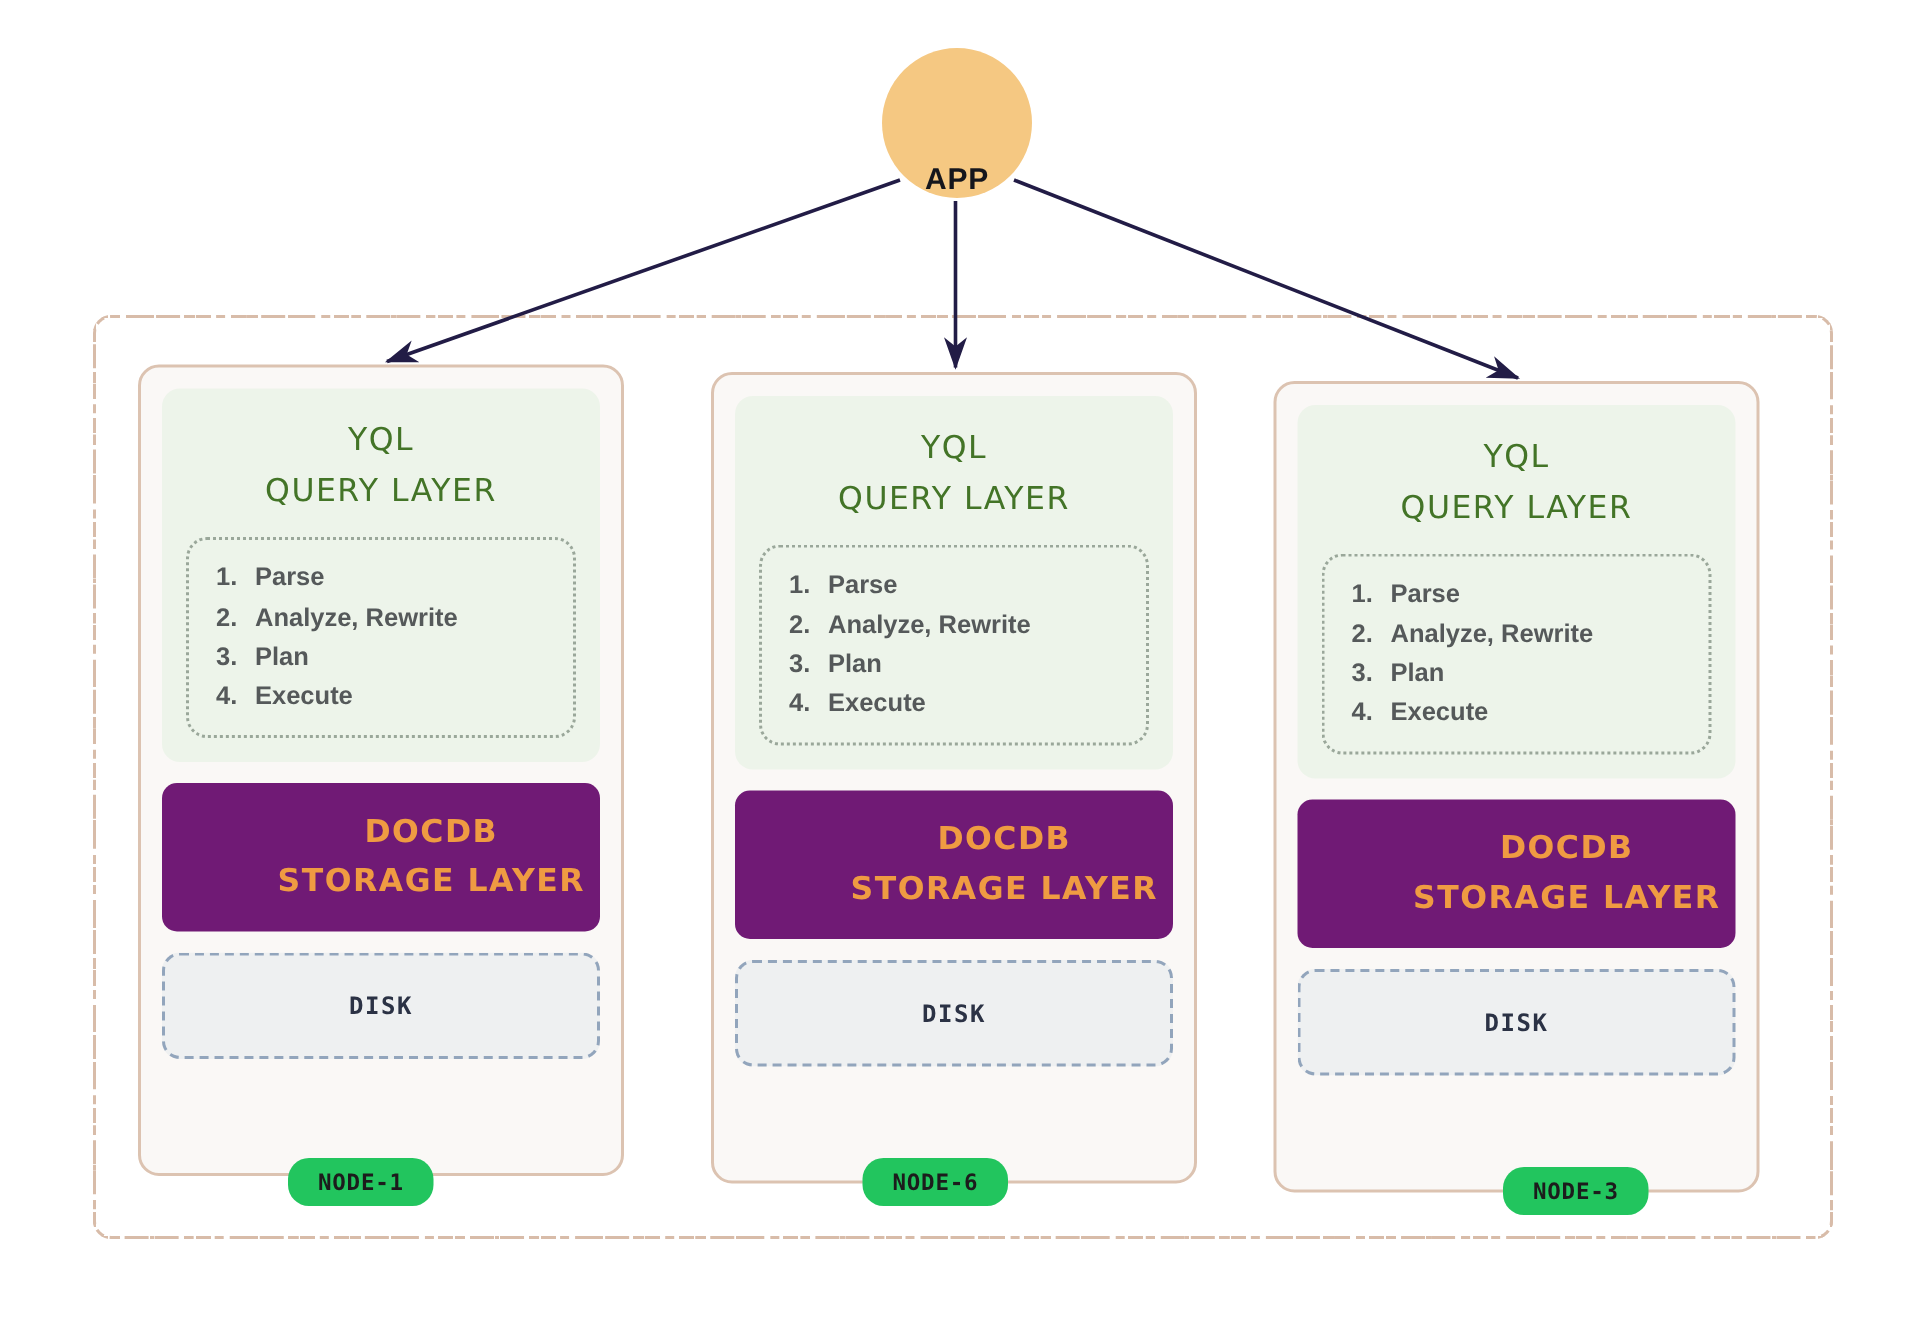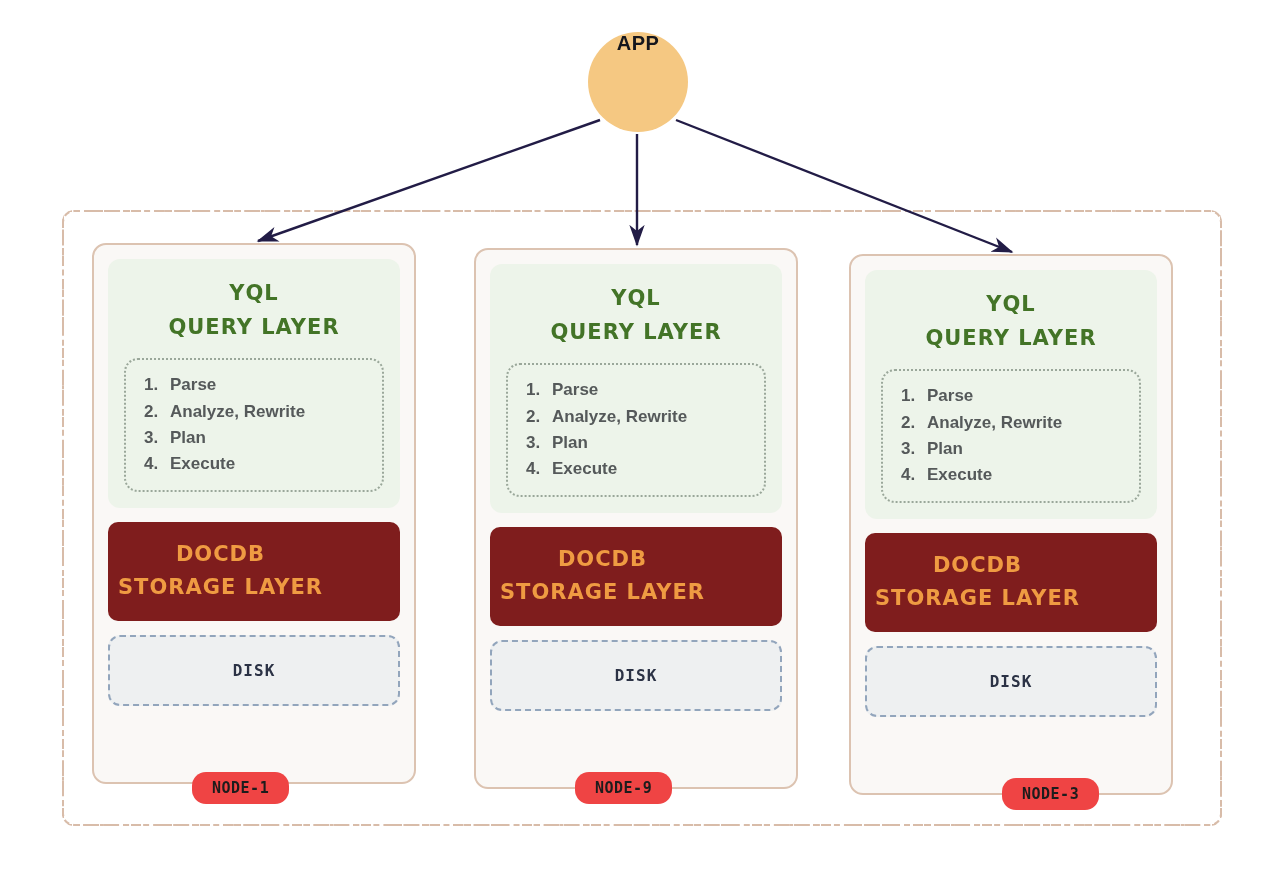"APP" .app-circle { align-items: flex-start -> flex-end }
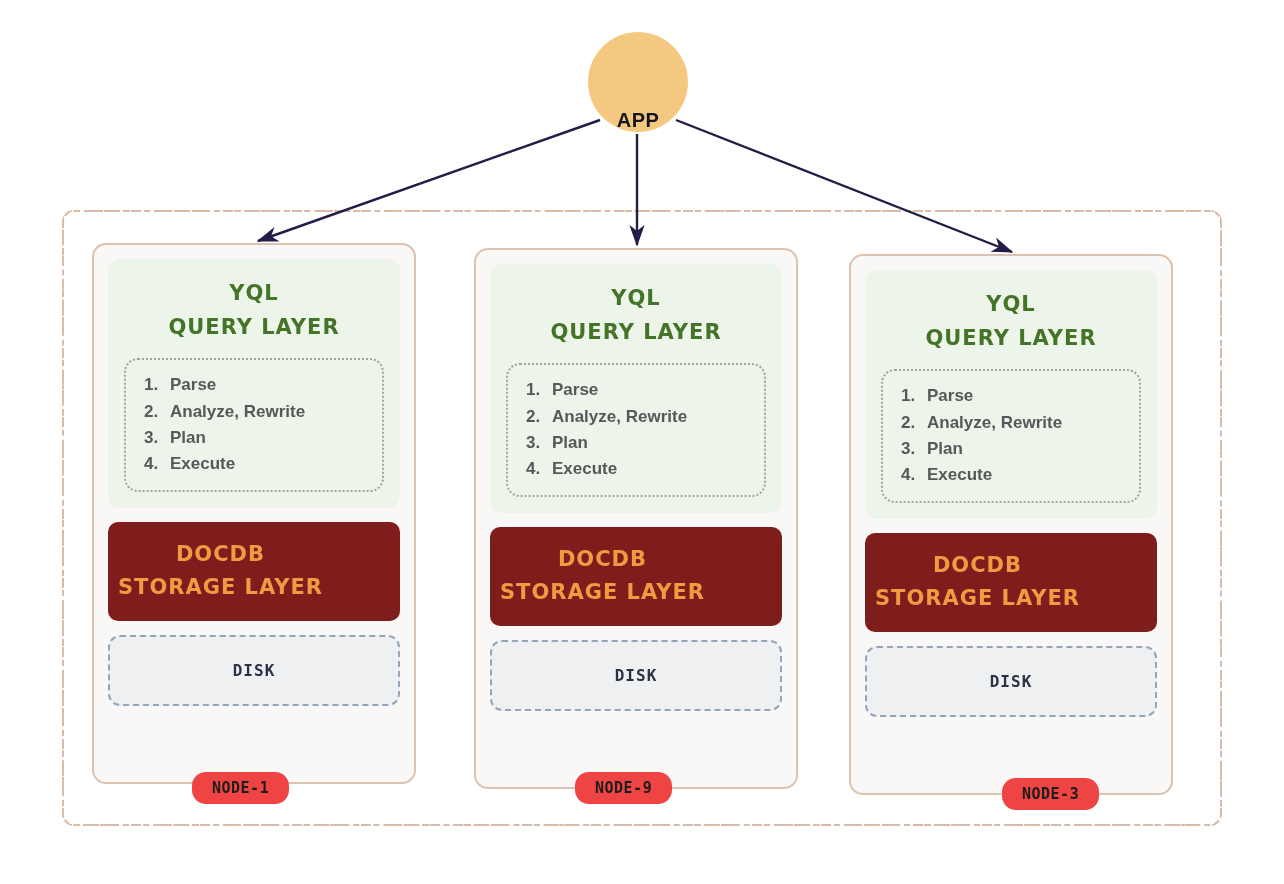"YQL" .yql-title { font-weight: bold -> normal }
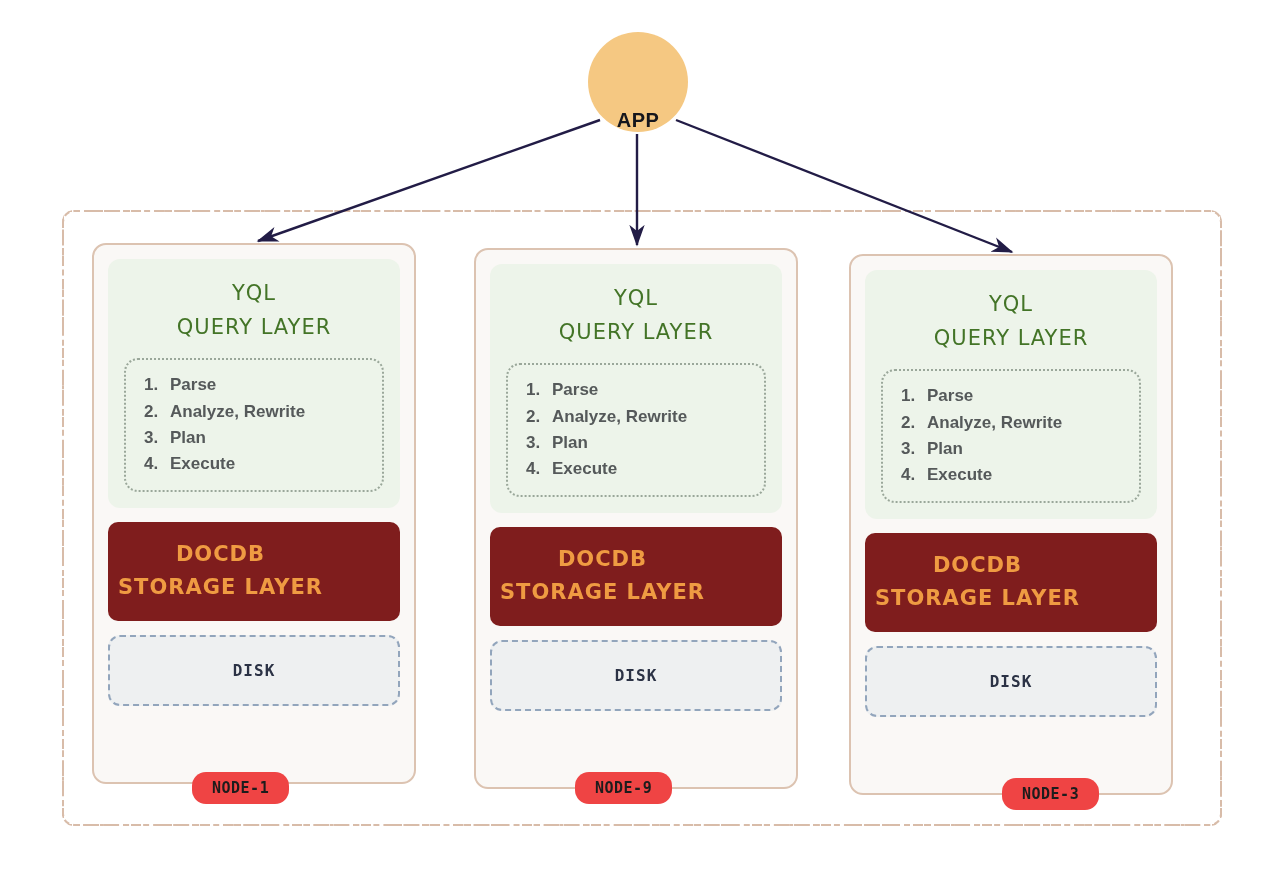"DOCDB" .docdb-panel { background: #7f1d1d -> #701a75; justify-content: flex-start -> flex-end }
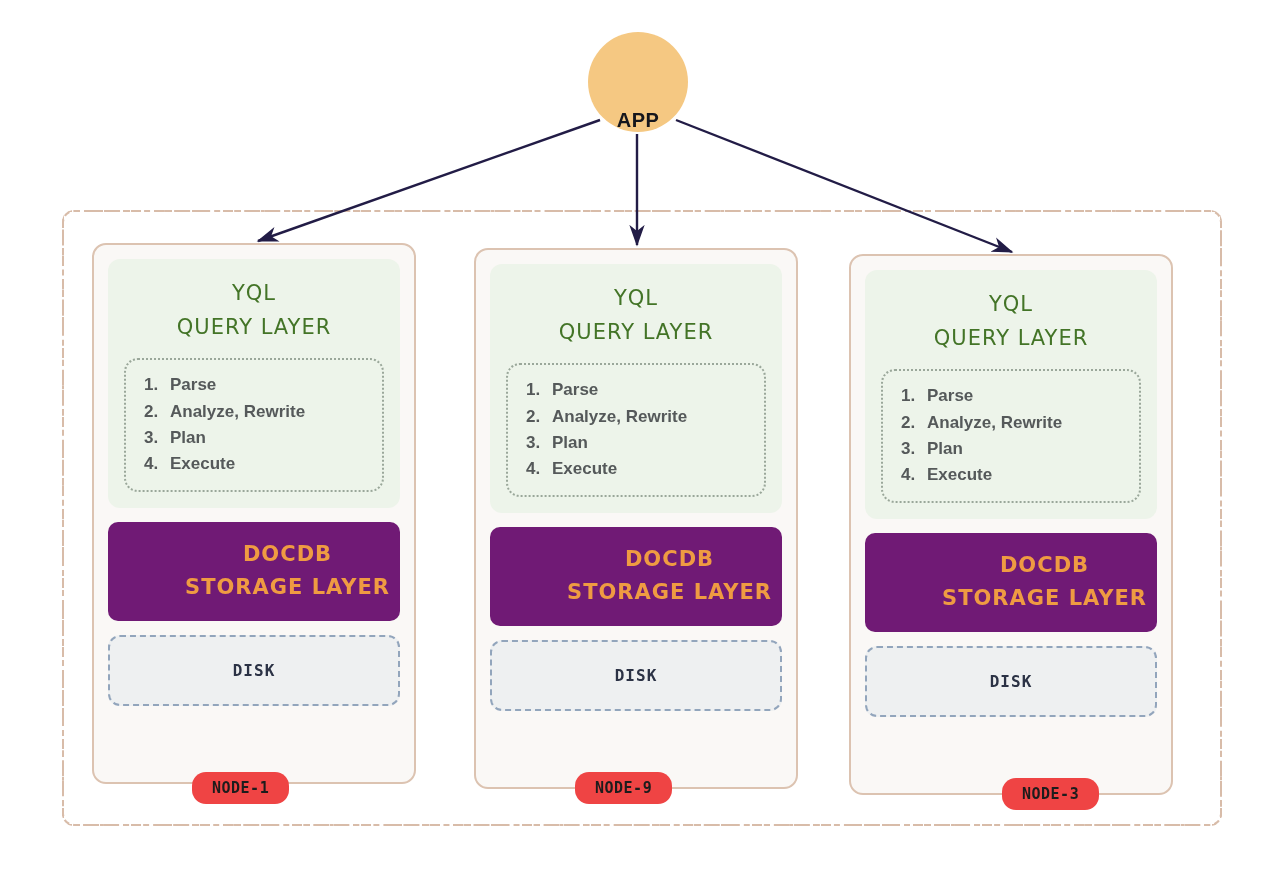"NODE-1" .node-badge { background: #ef4444 -> #22c55e }
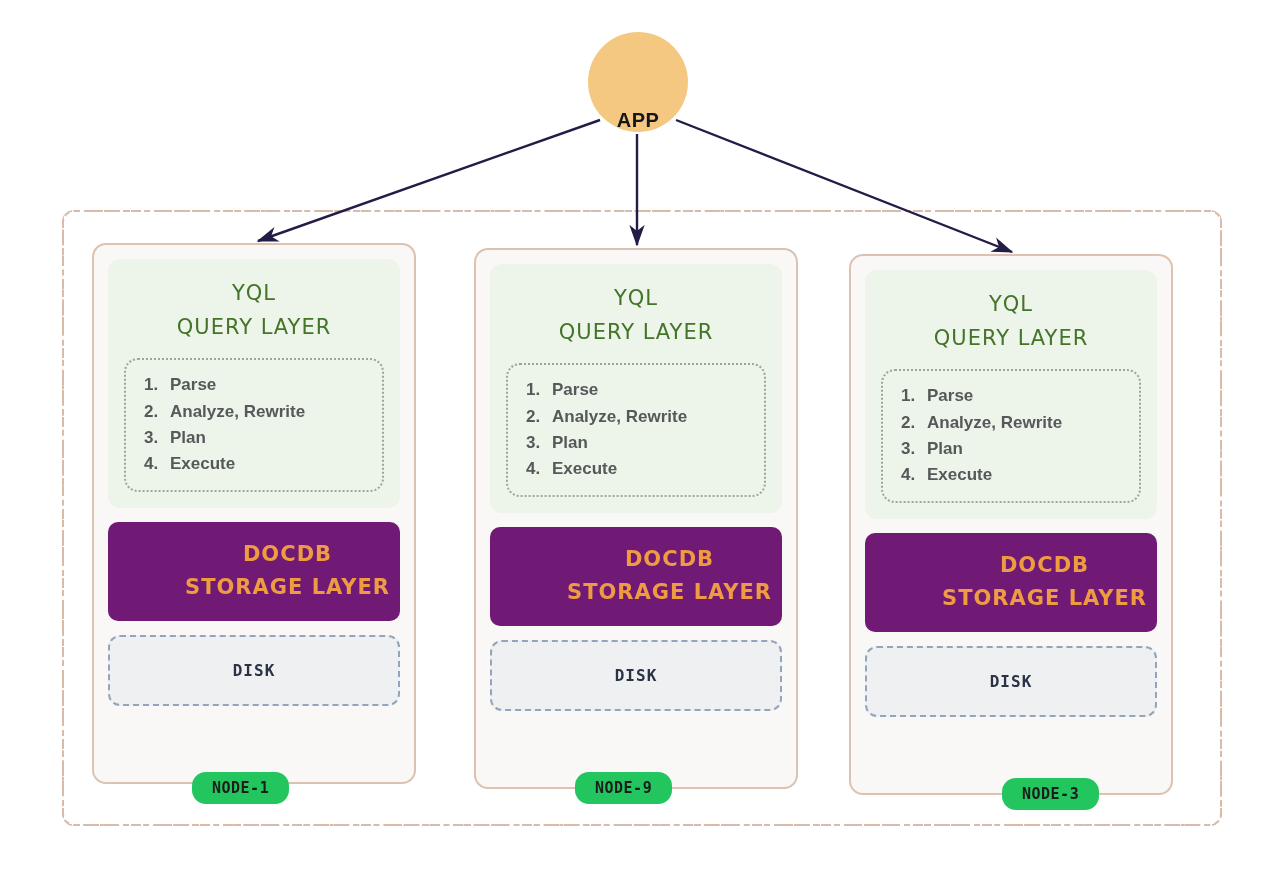"NODE-9" div.node-badge { text: NODE-9 -> NODE-6 }
